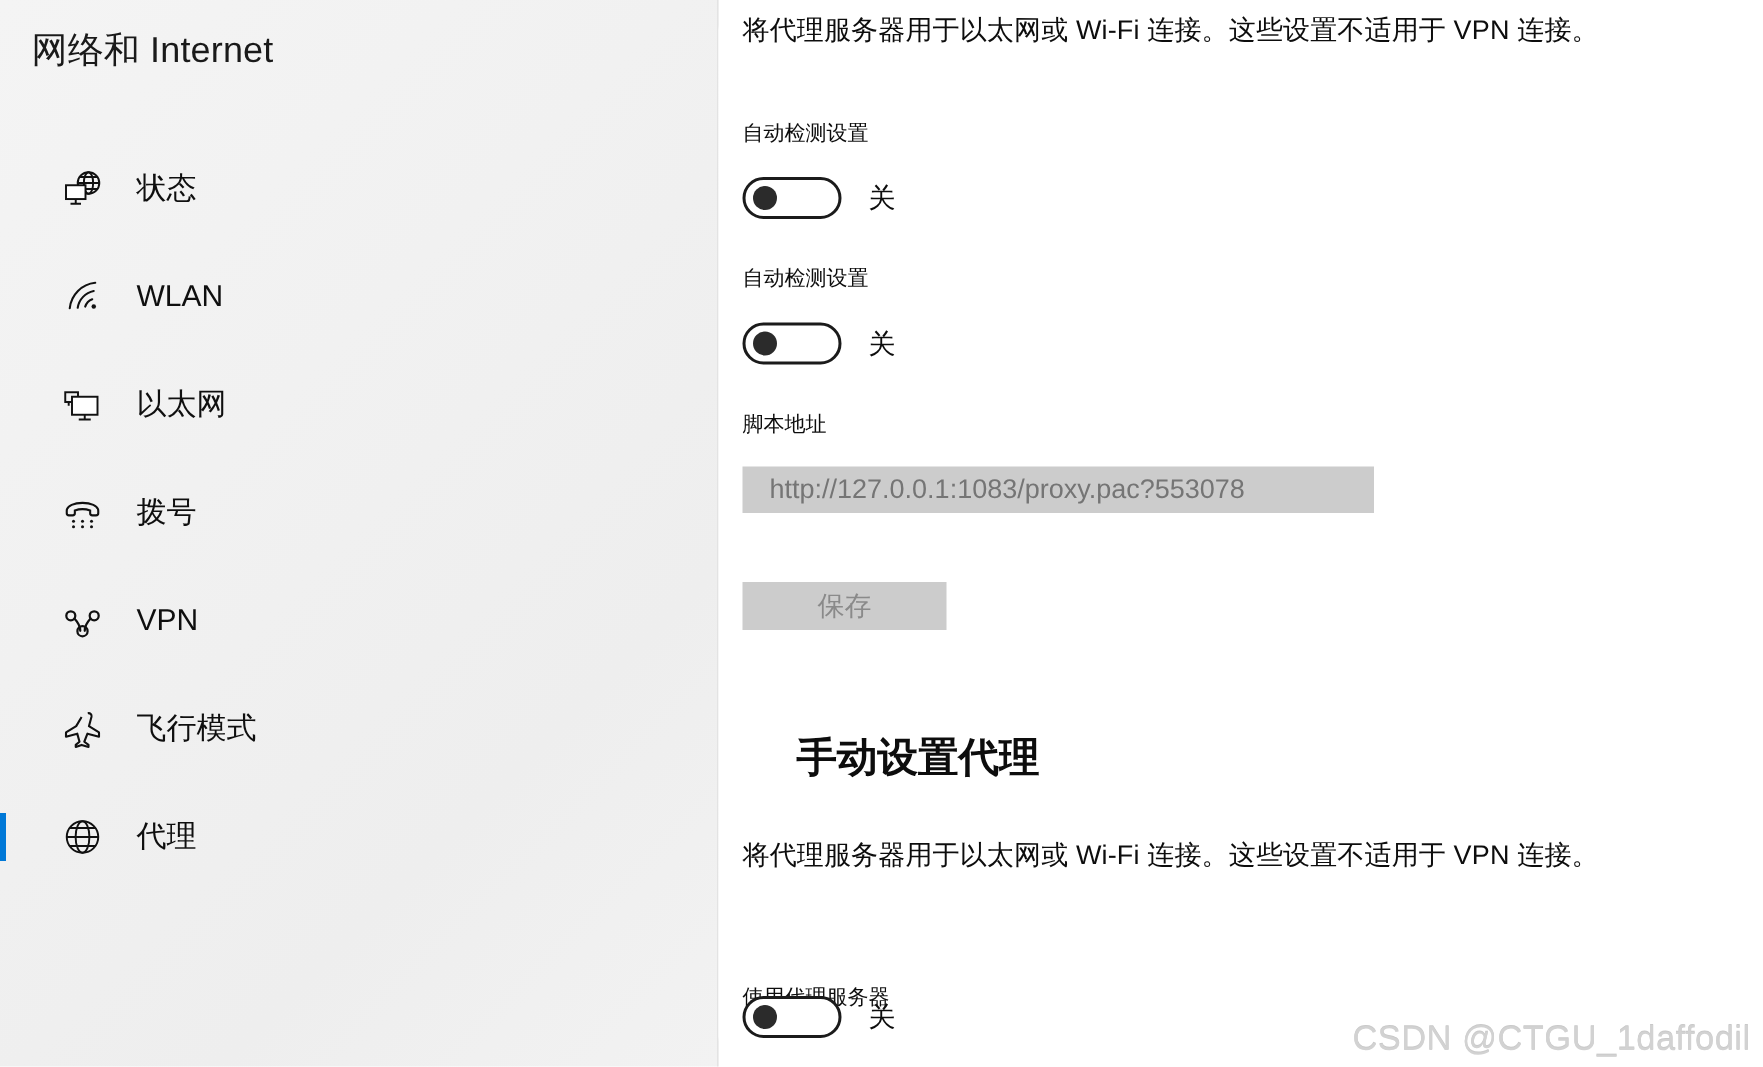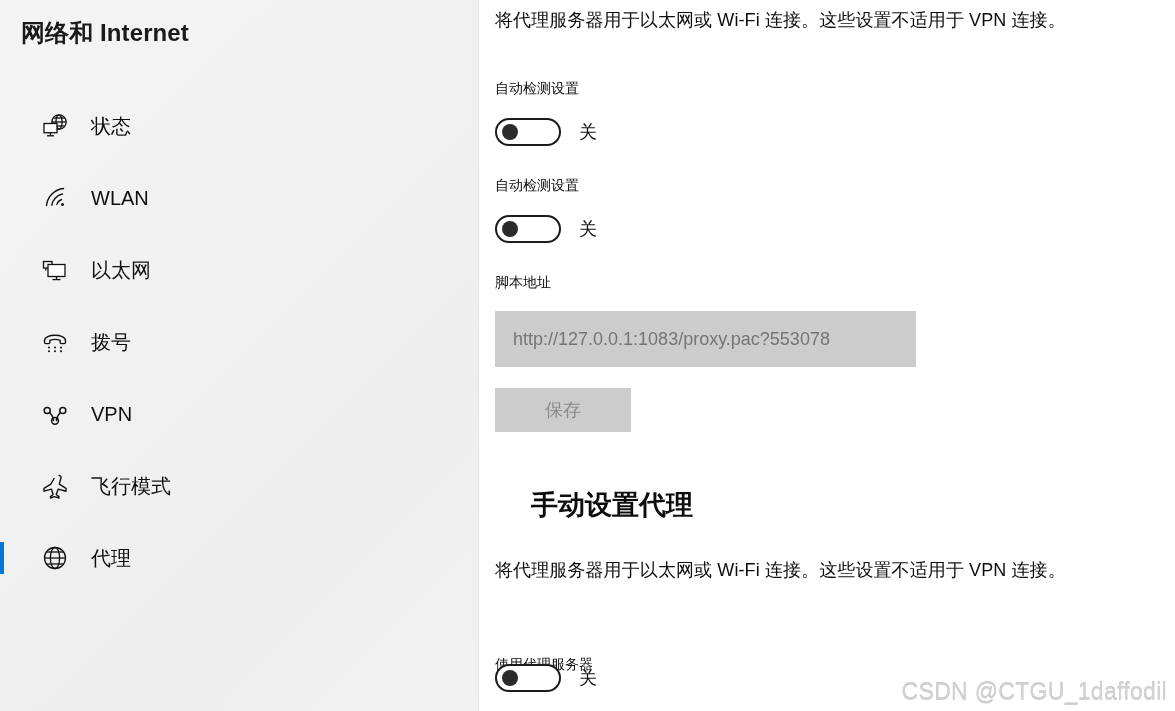"网络和 Internet" .side-title { font-weight: 700 -> 400 }
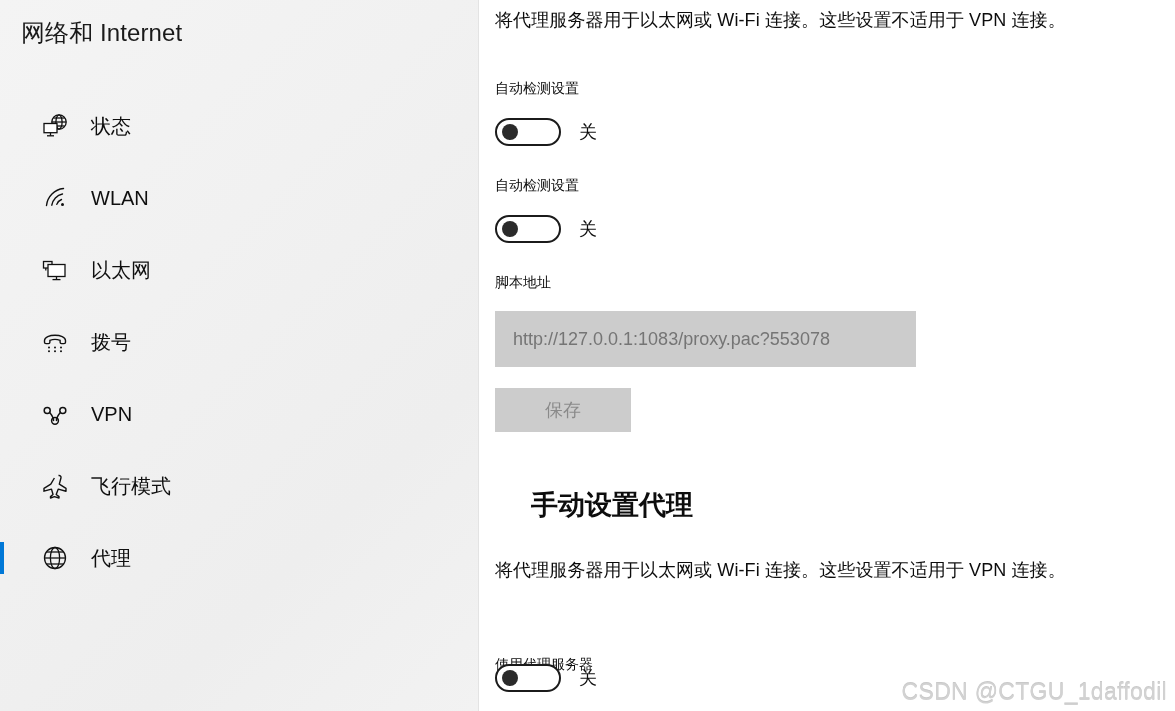"http://127.0.0.1:1083/proxy.pac?553078" .addr-box { height: 56px -> 31px }
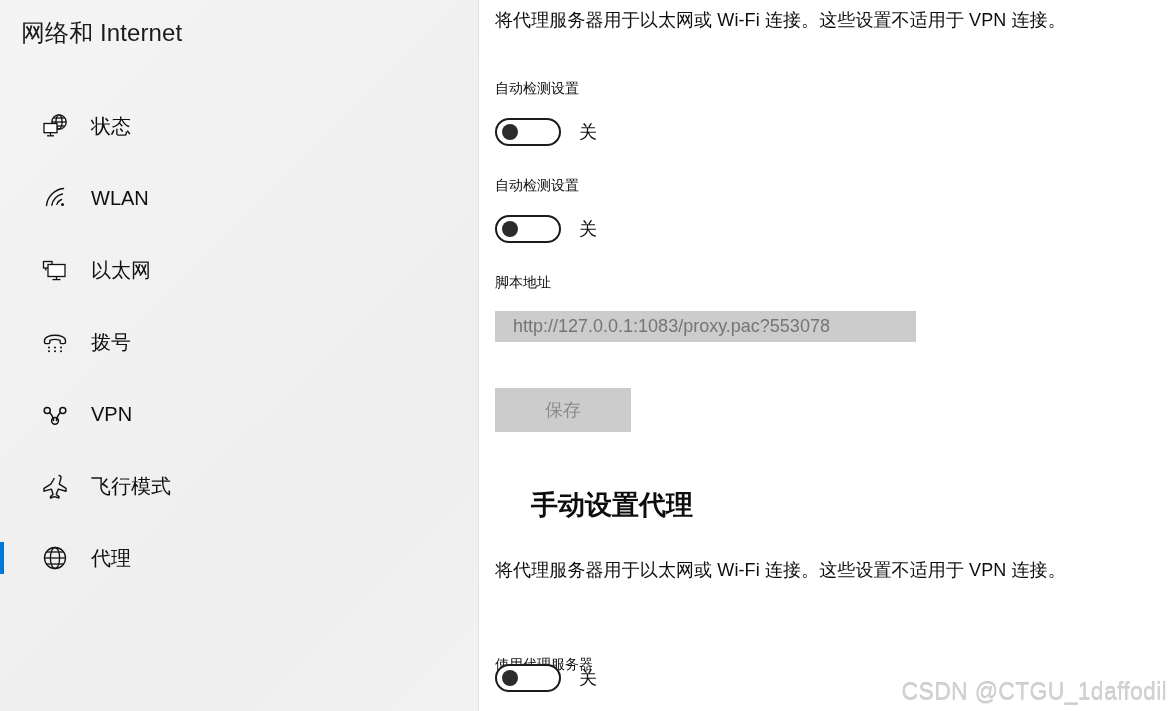"保存" .save-btn { height: 44px -> 32px }
